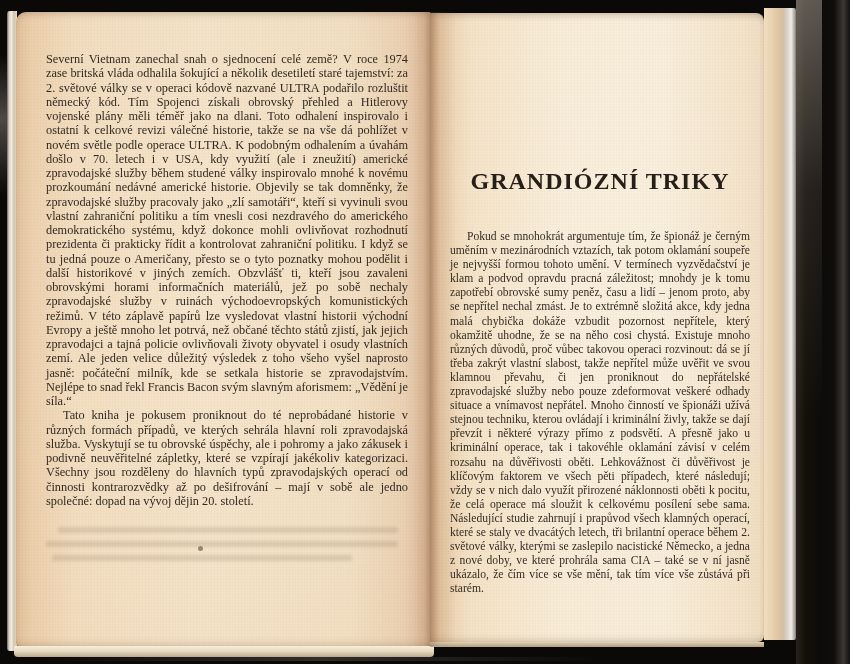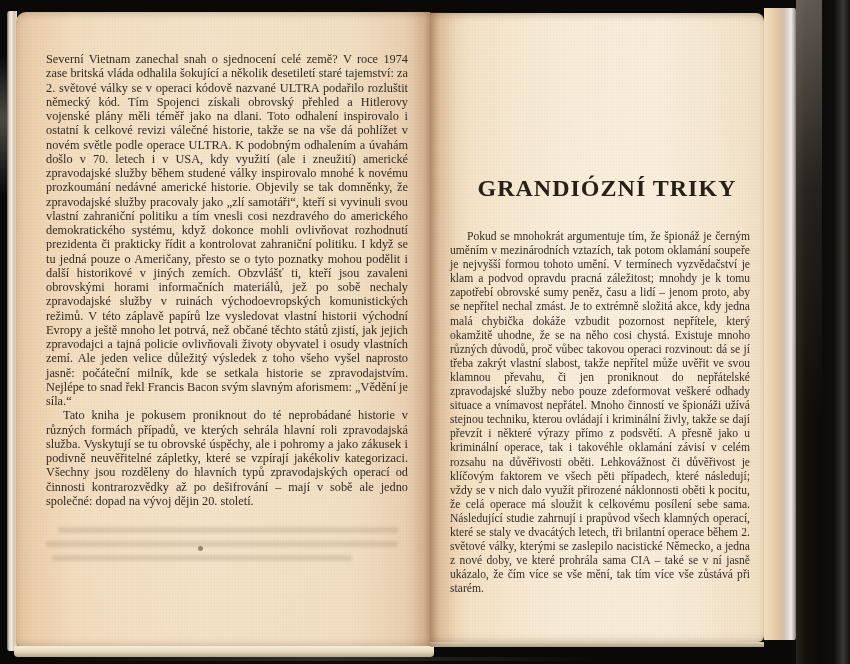"GRANDIÓZNÍ TRIKY" .chapter-title { margin: 7px -> 0 }
